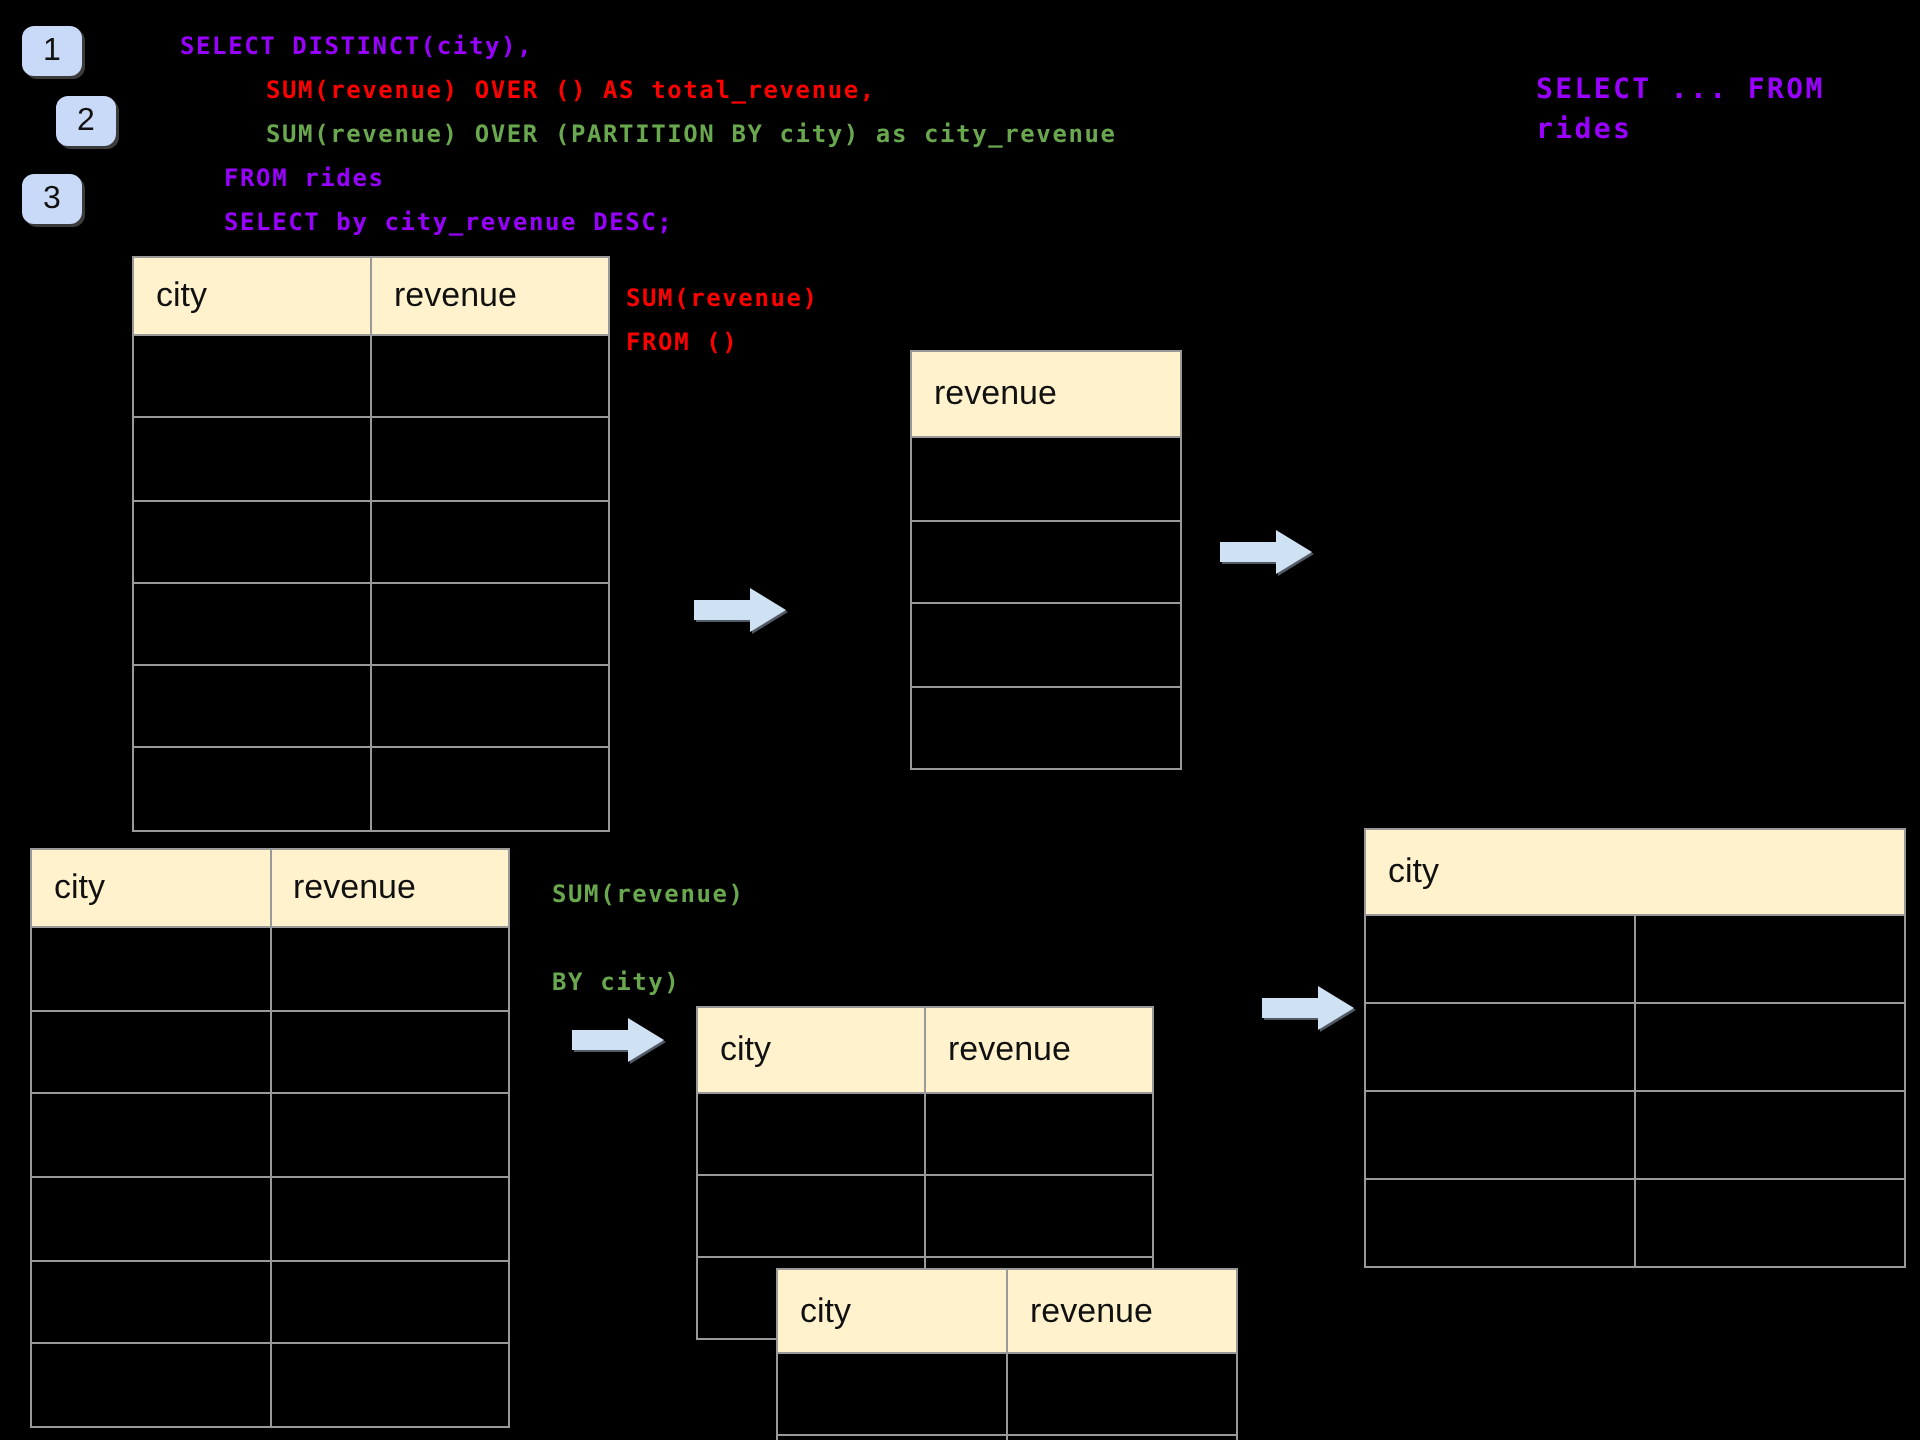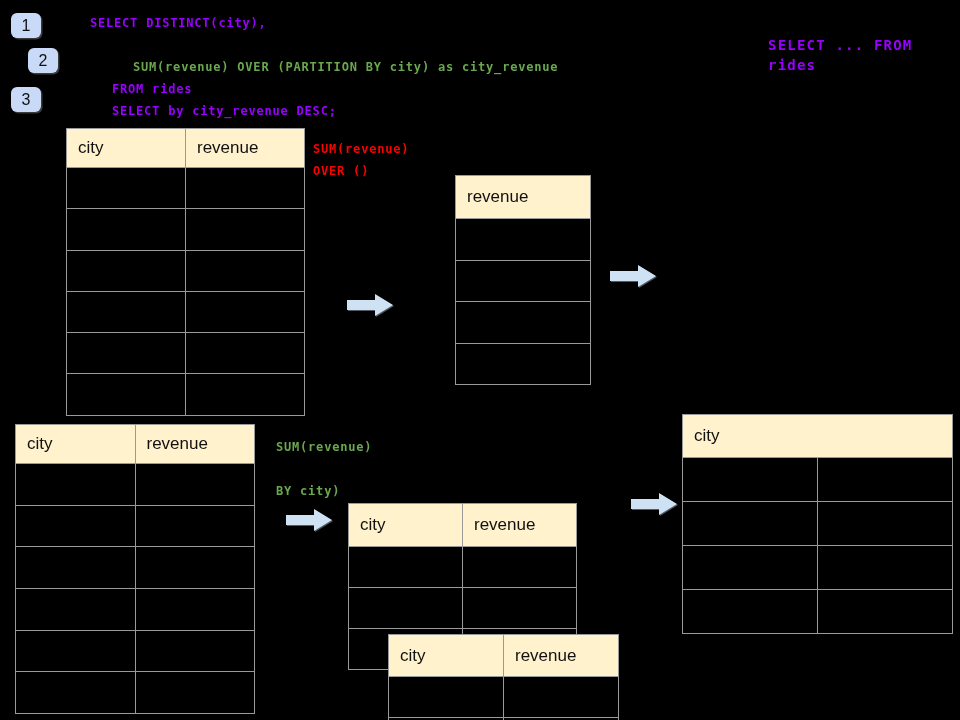"SUM(revenue) OVER () AS total_revenue," div.codeline { html: none -> <div>SUM(revenue) OVER () AS total_revenue,</div> }
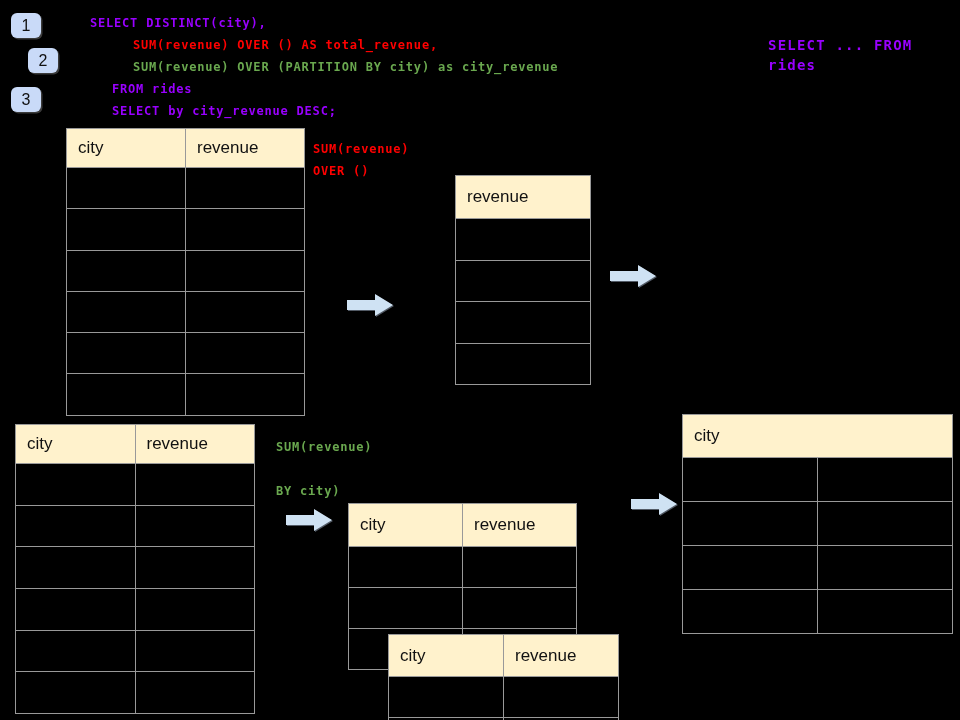"OVER ()" div.codeline { text: OVER -> FROM }
